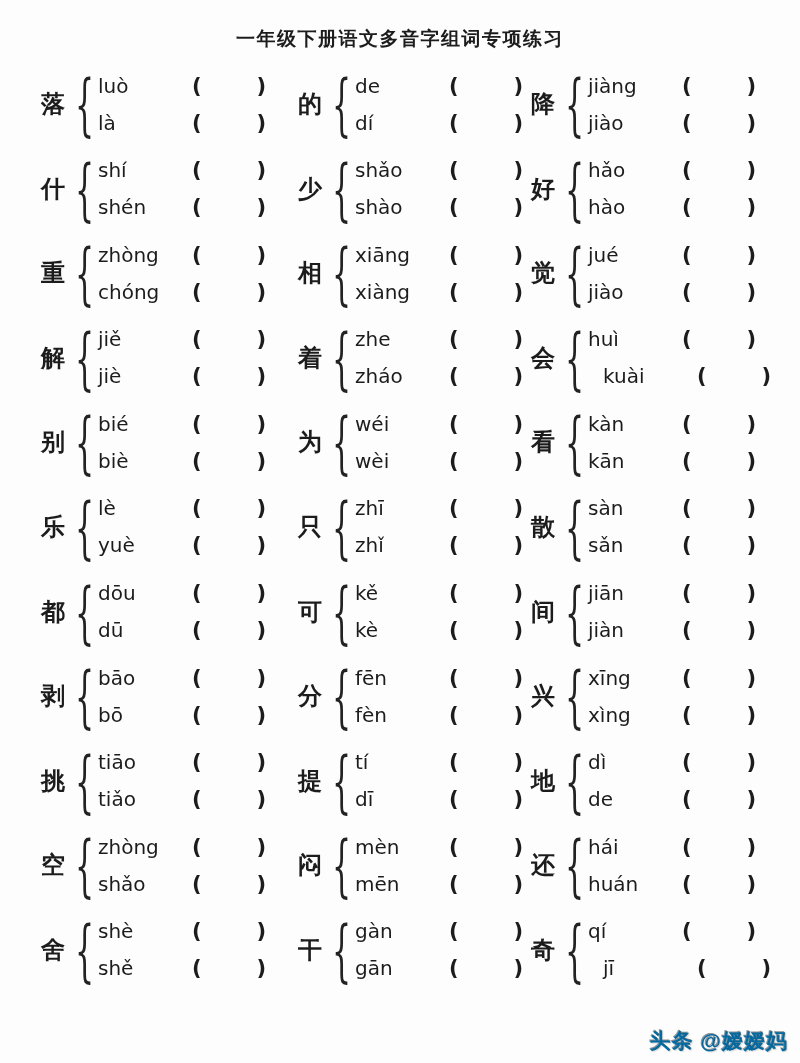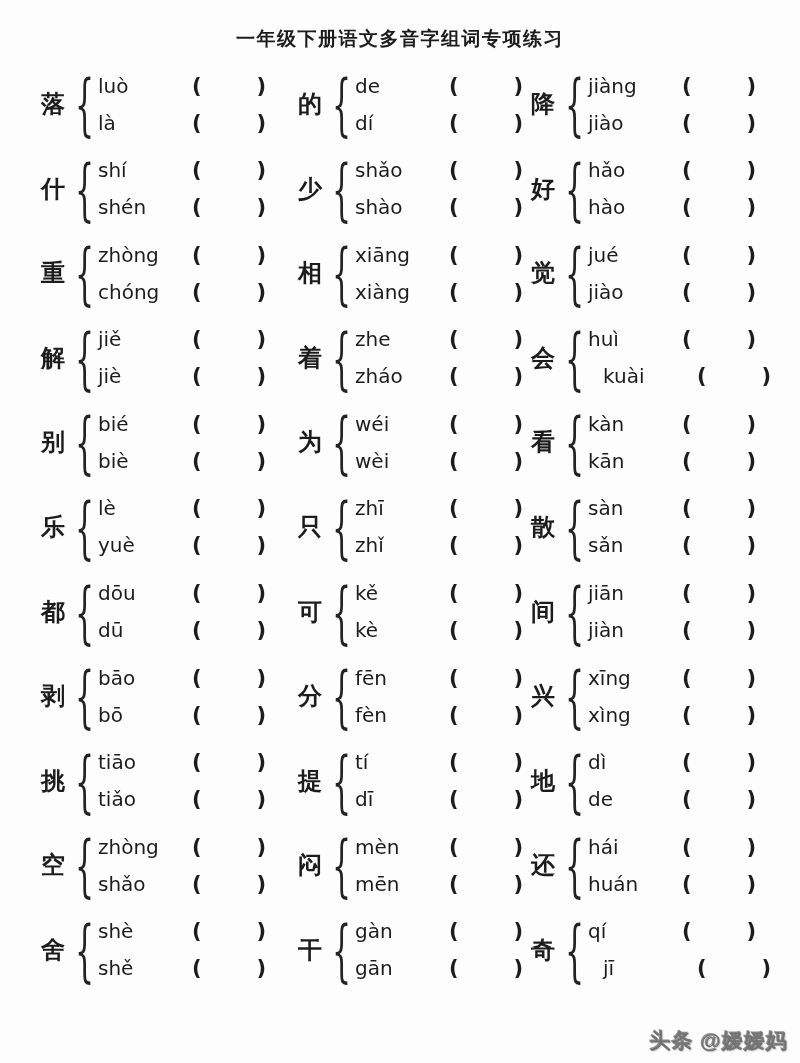"头条 @嫒嫒妈" .watermark { color: #737373 -> #0369a1 }
